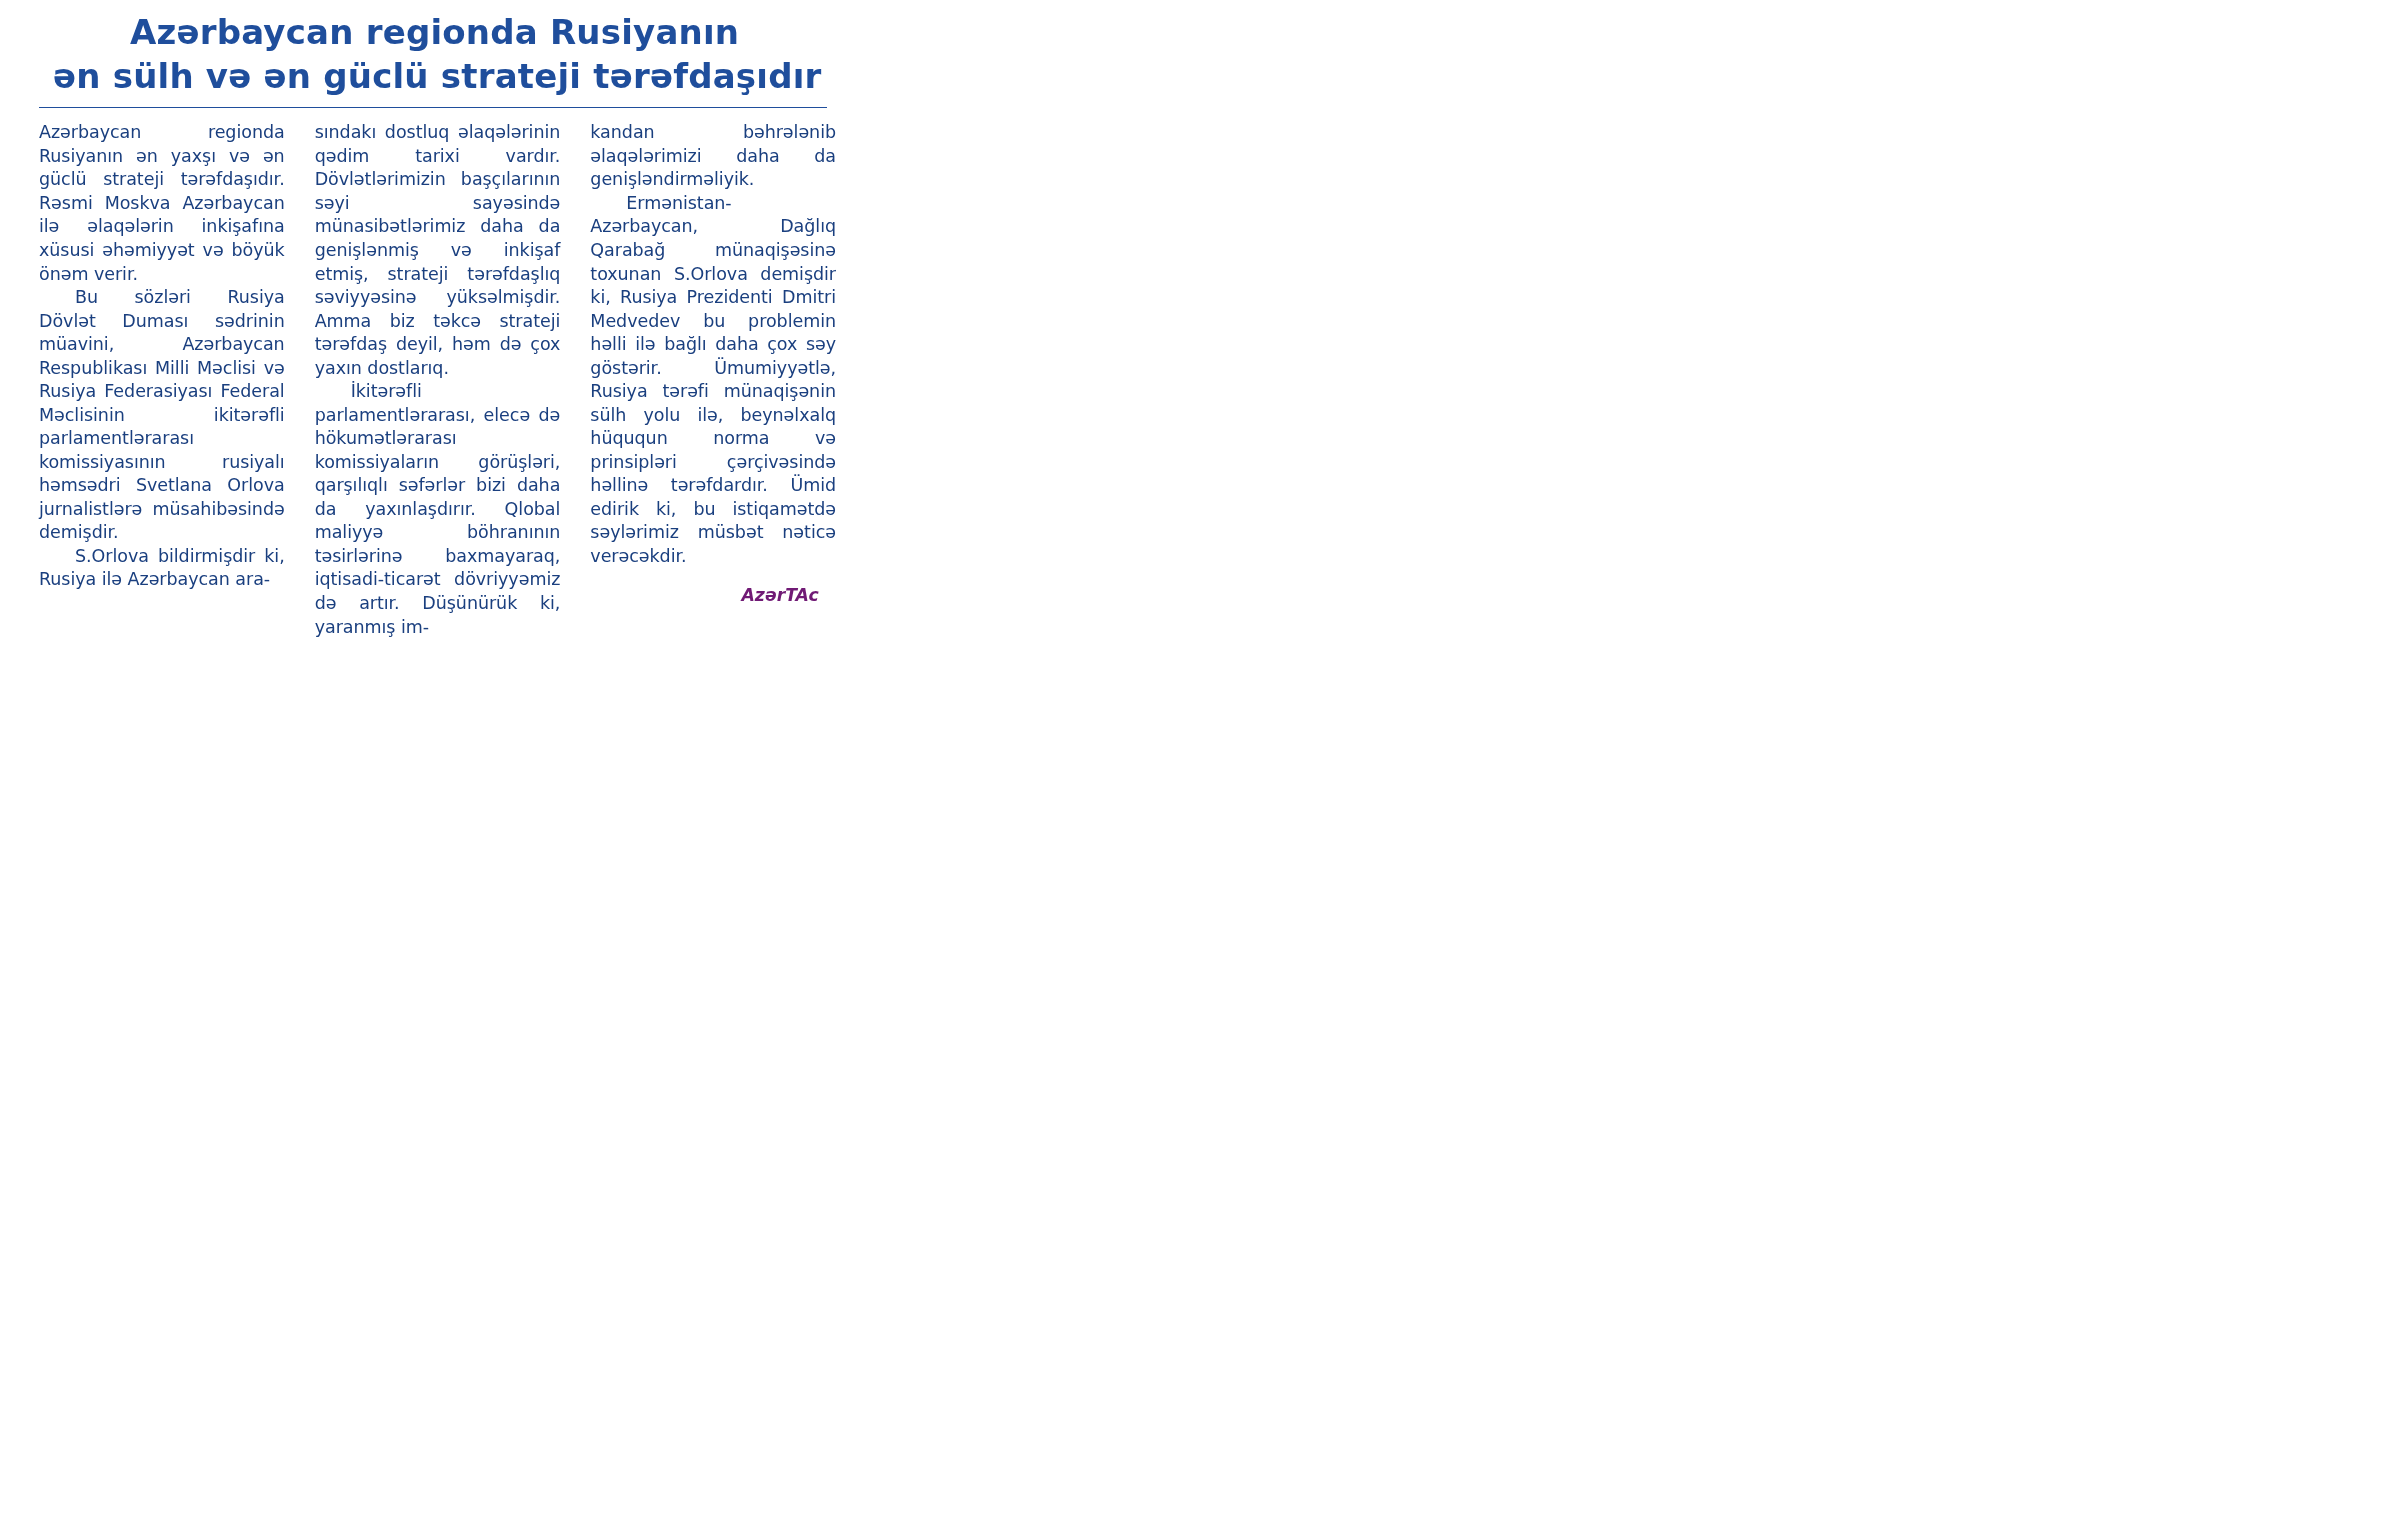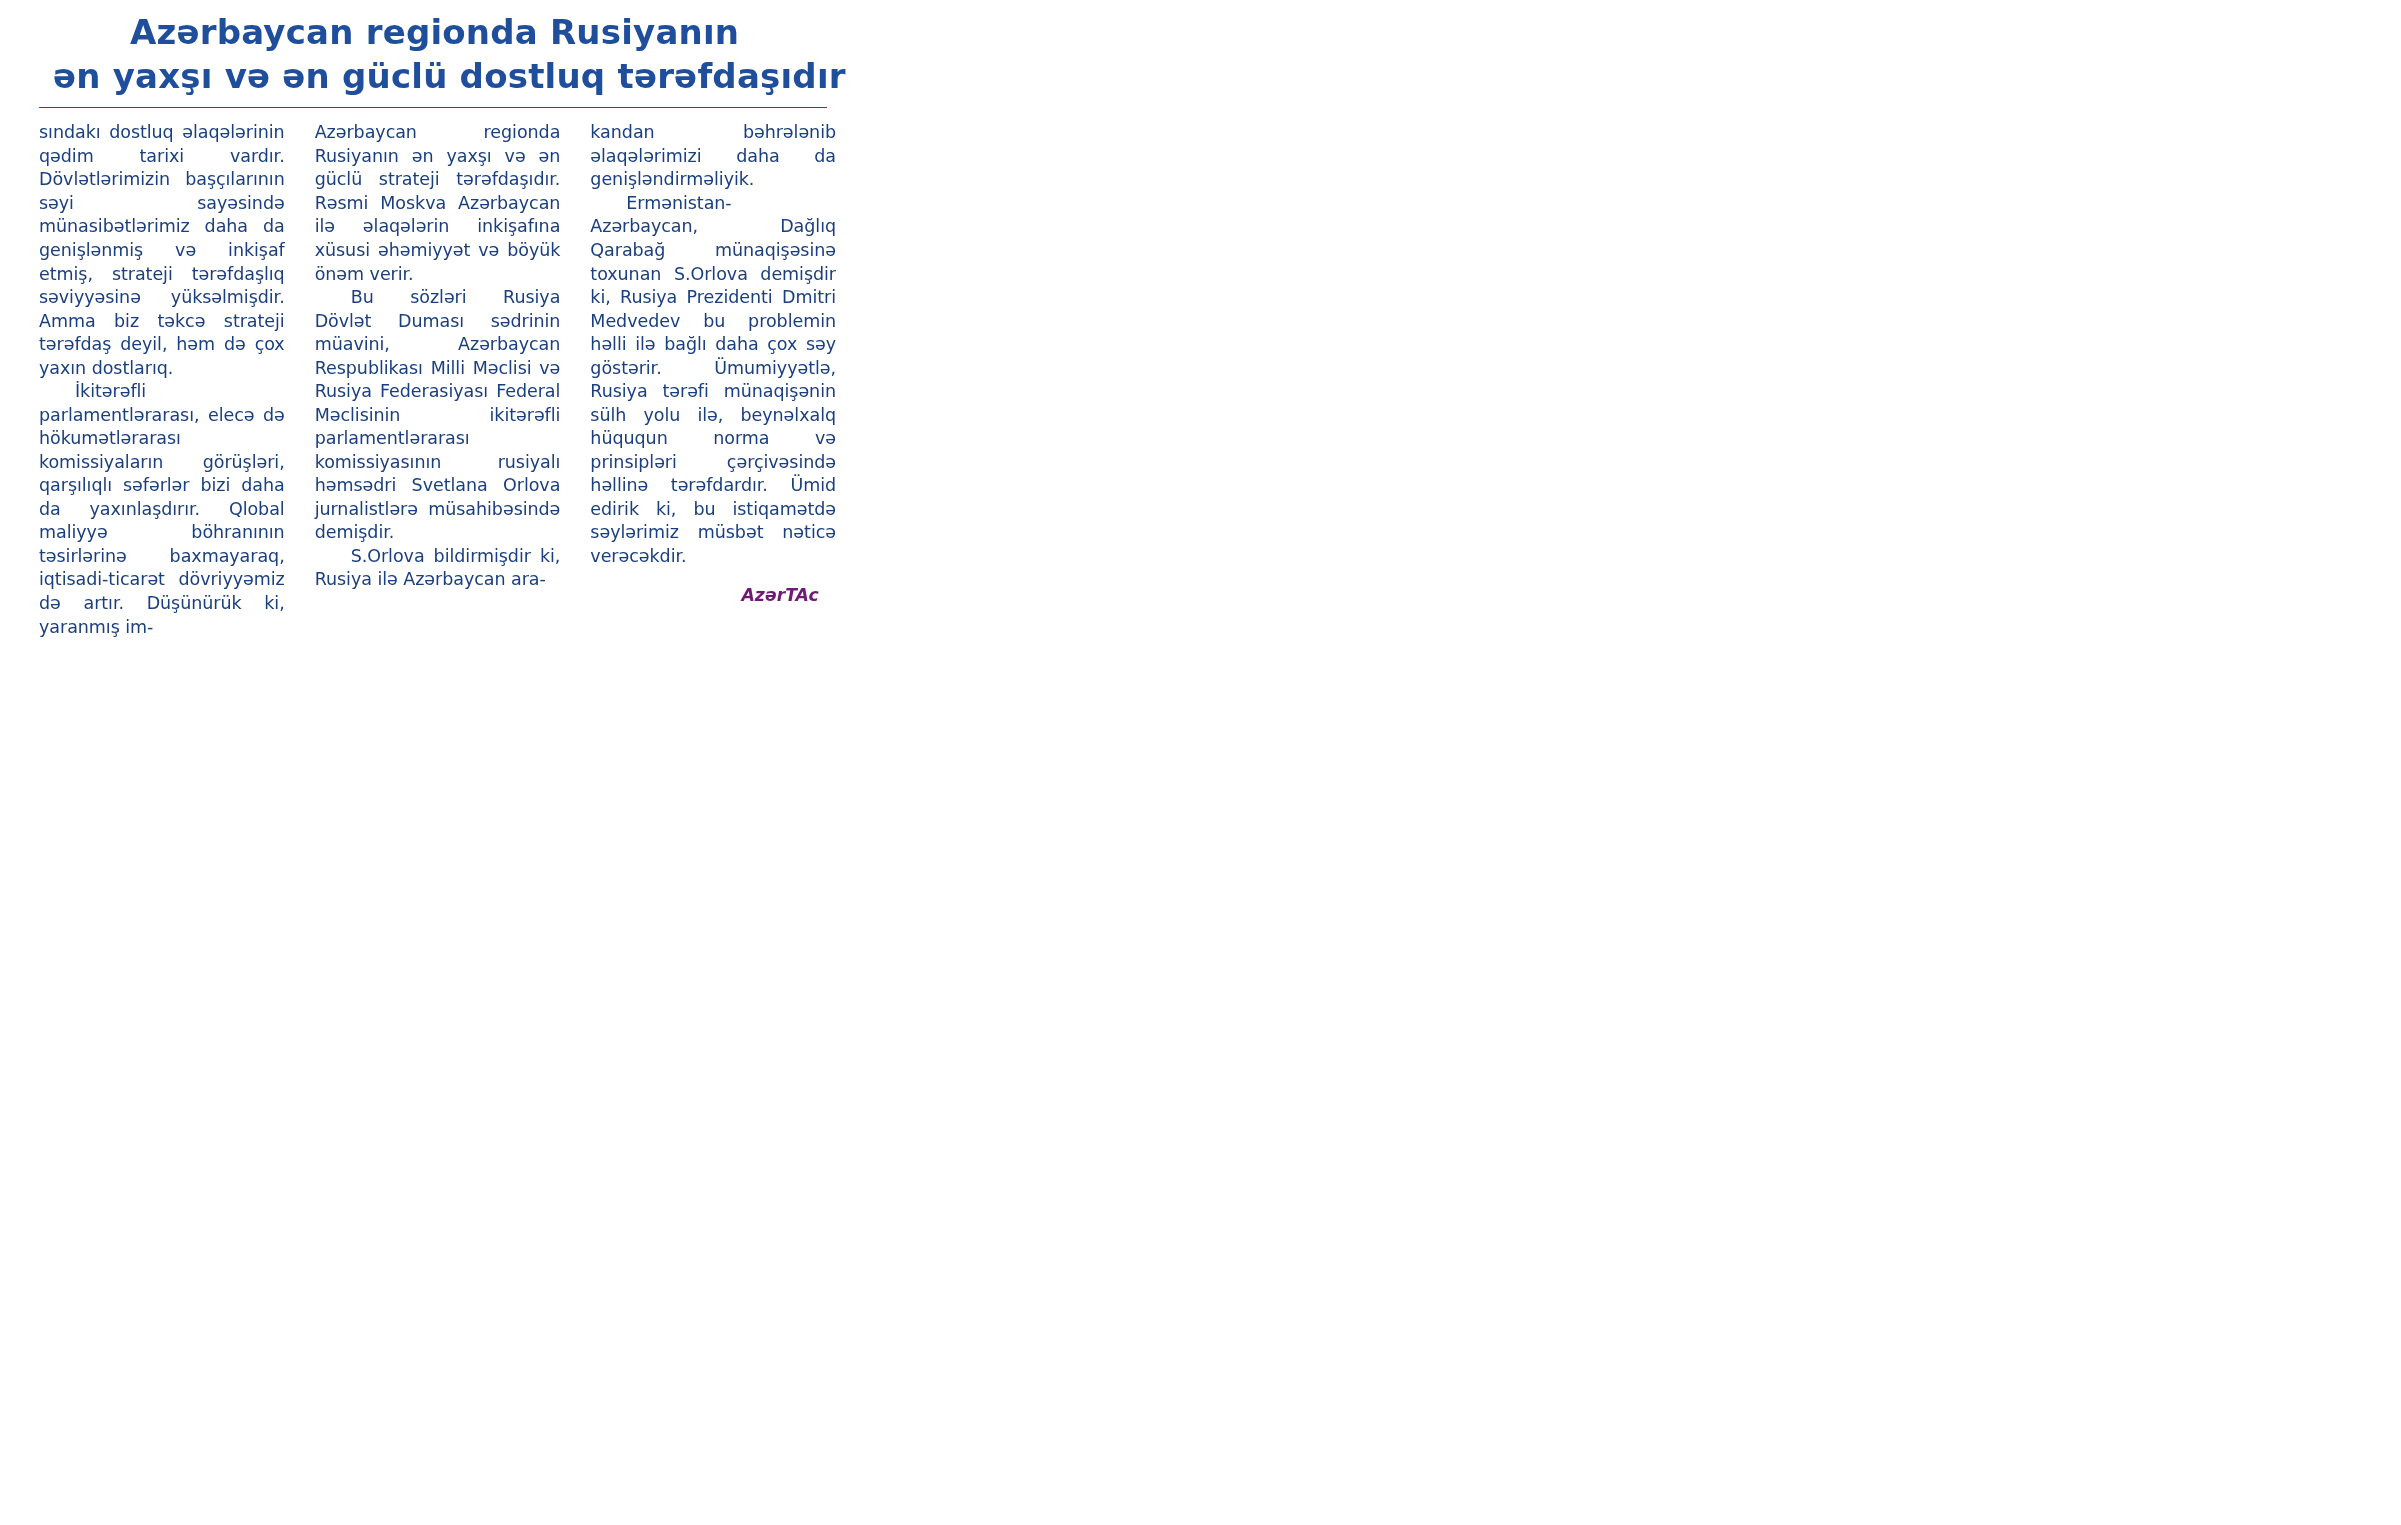"ən yaxşı və ən güclü" span.headline-line { text: yaxşı və ən güclü dostluq -> sülh və ən güclü strateji }
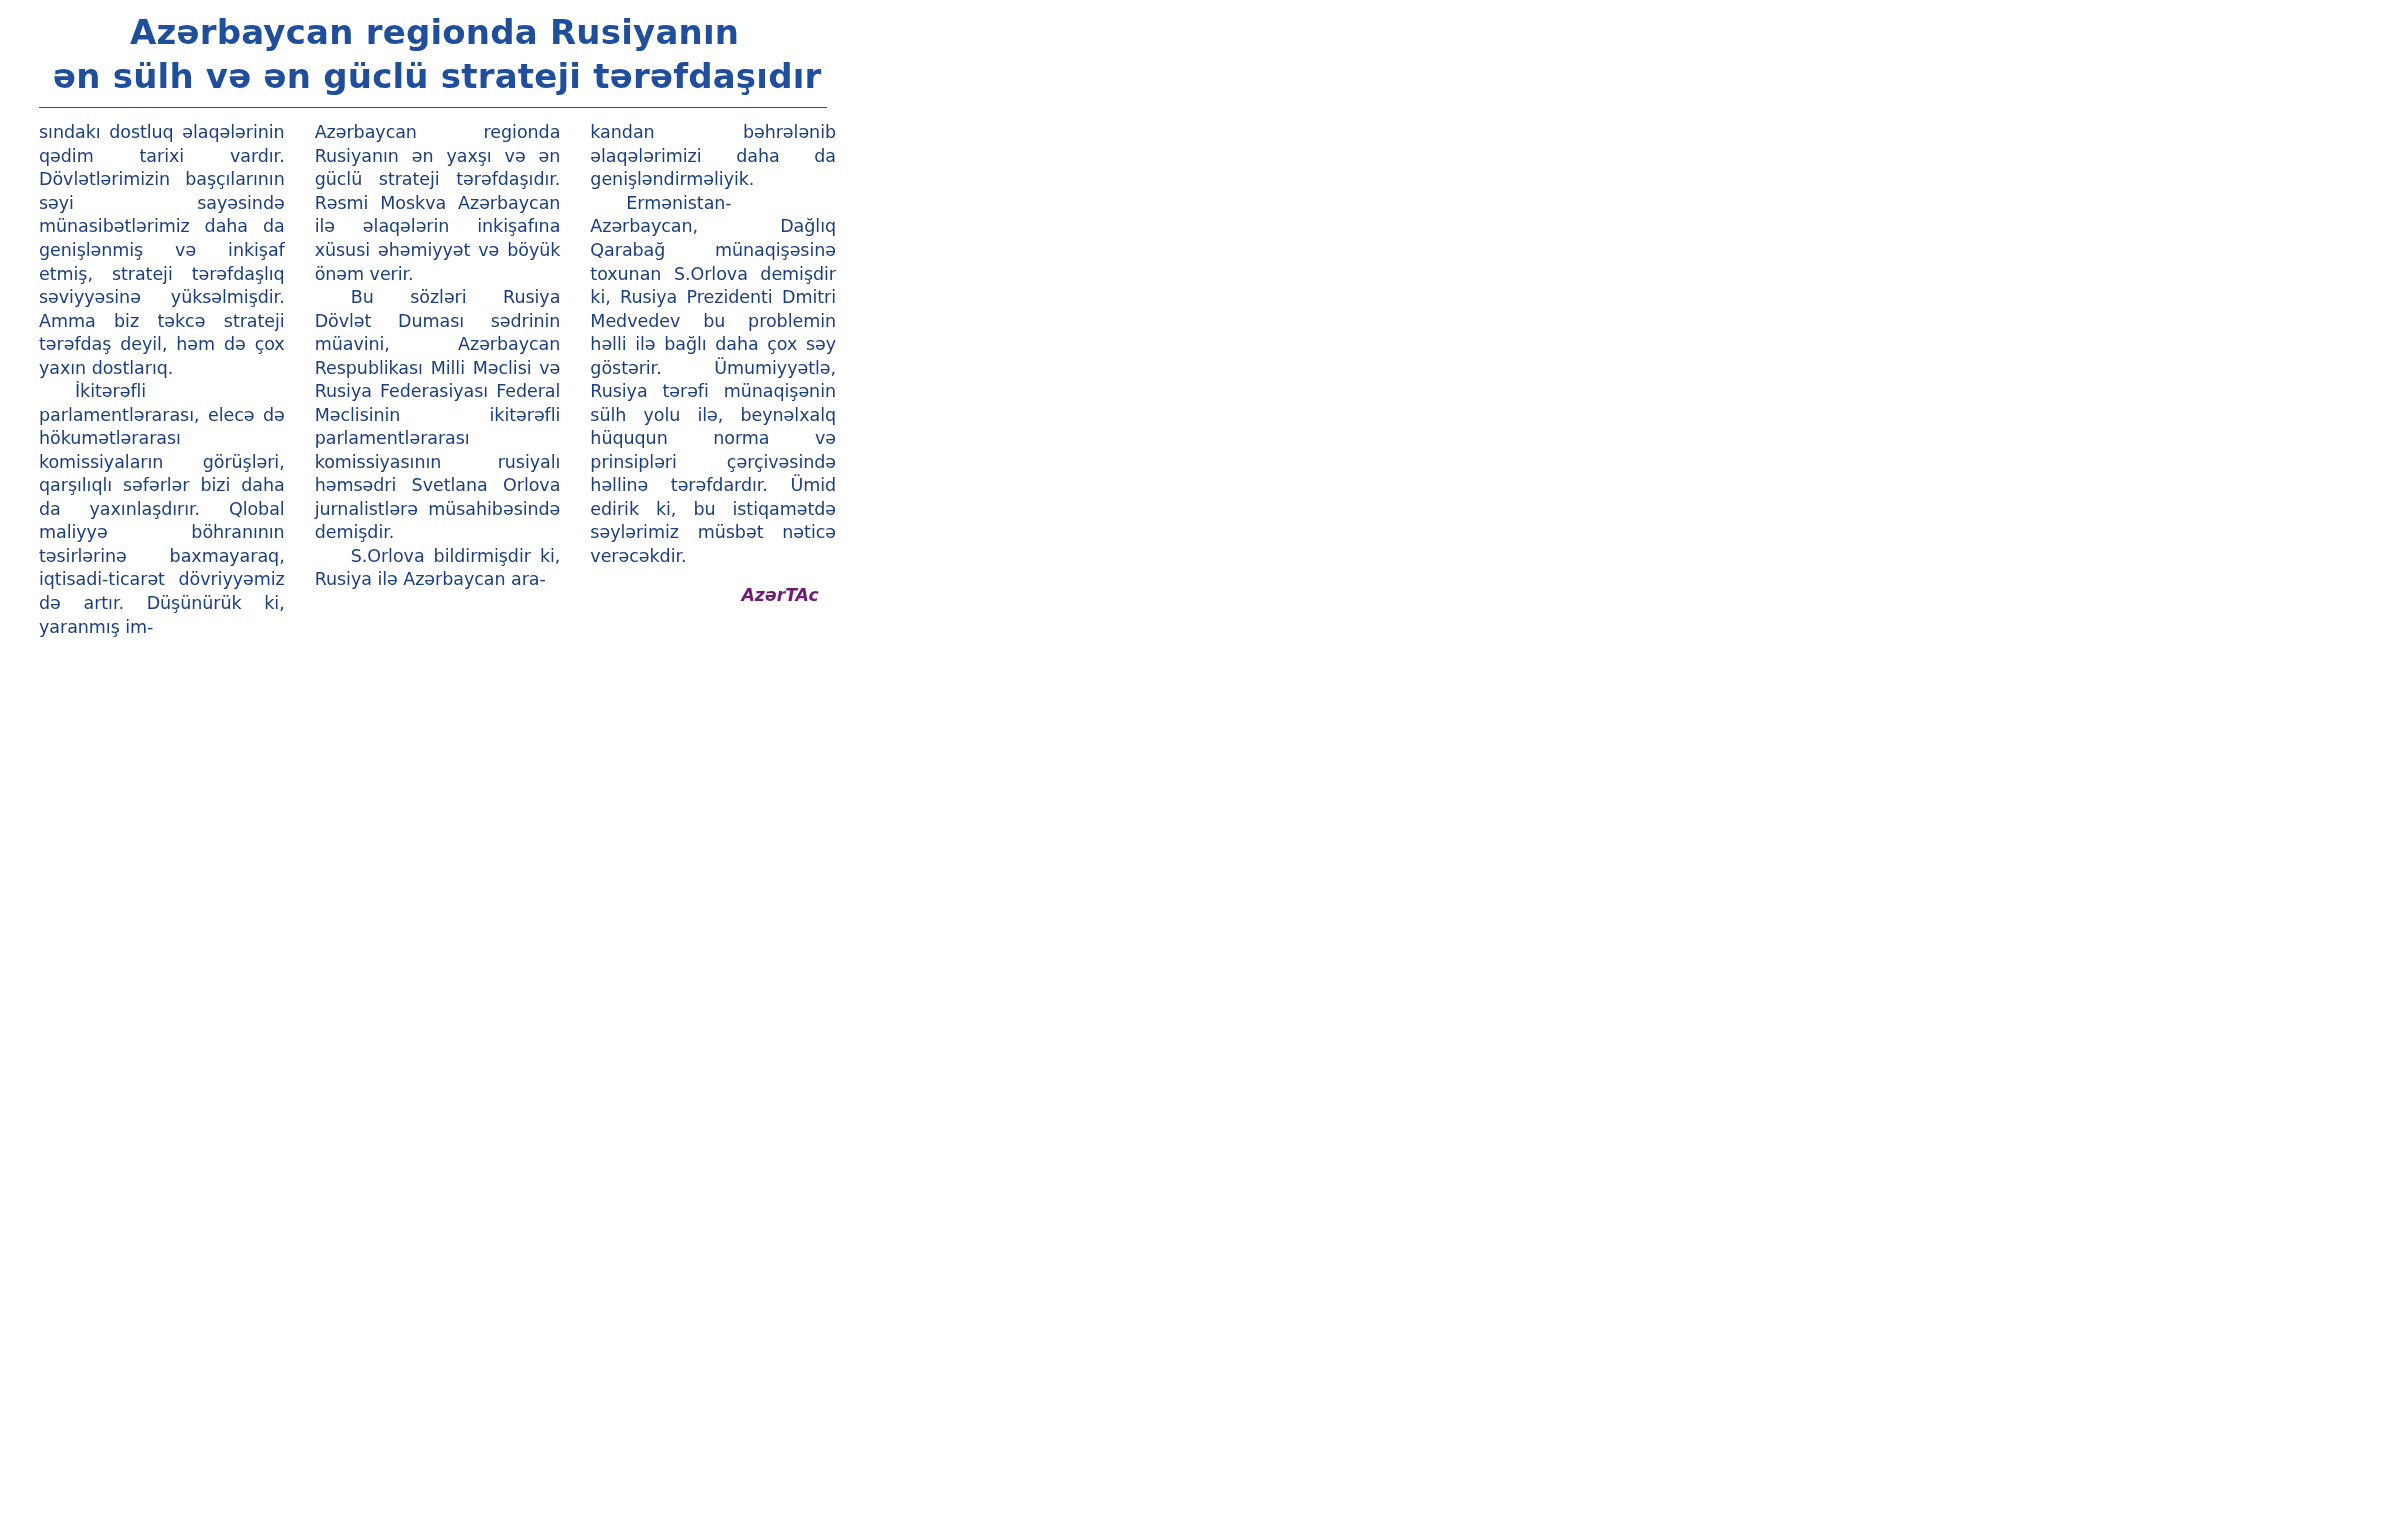"sındakı dostluq əlaqələrinin qədim" div.column { order: before "Azərbaycan regionda Rusiyanın ən yaxşı" -> after "Azərbaycan regionda Rusiyanın ən yaxşı" }
